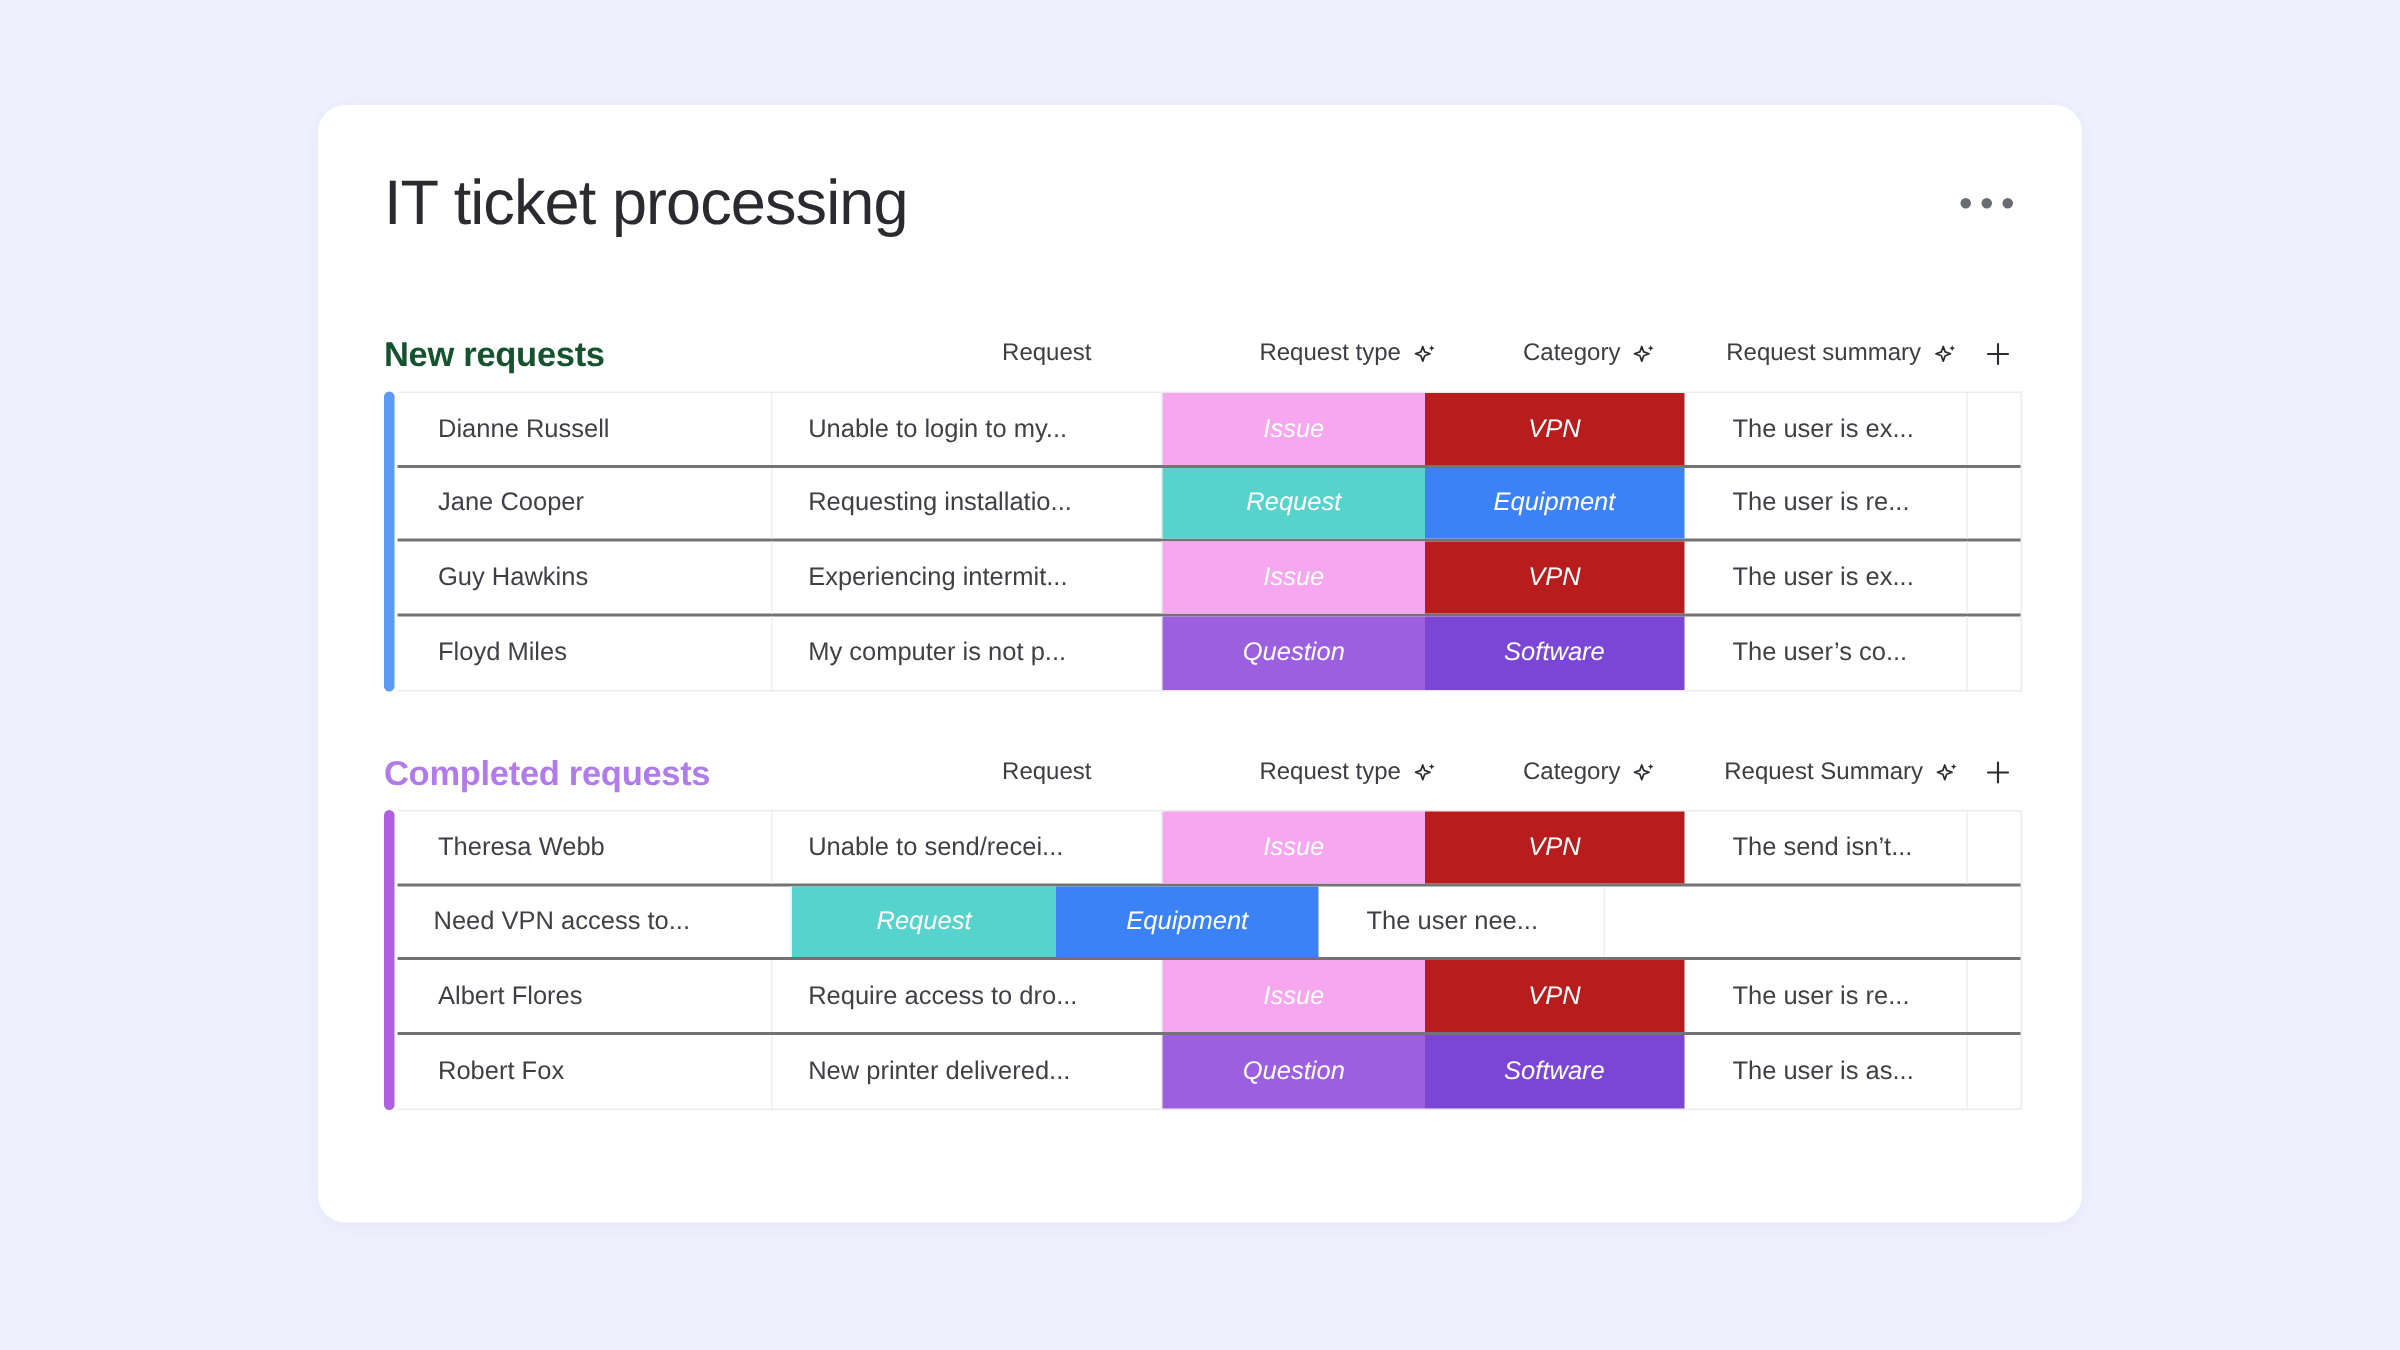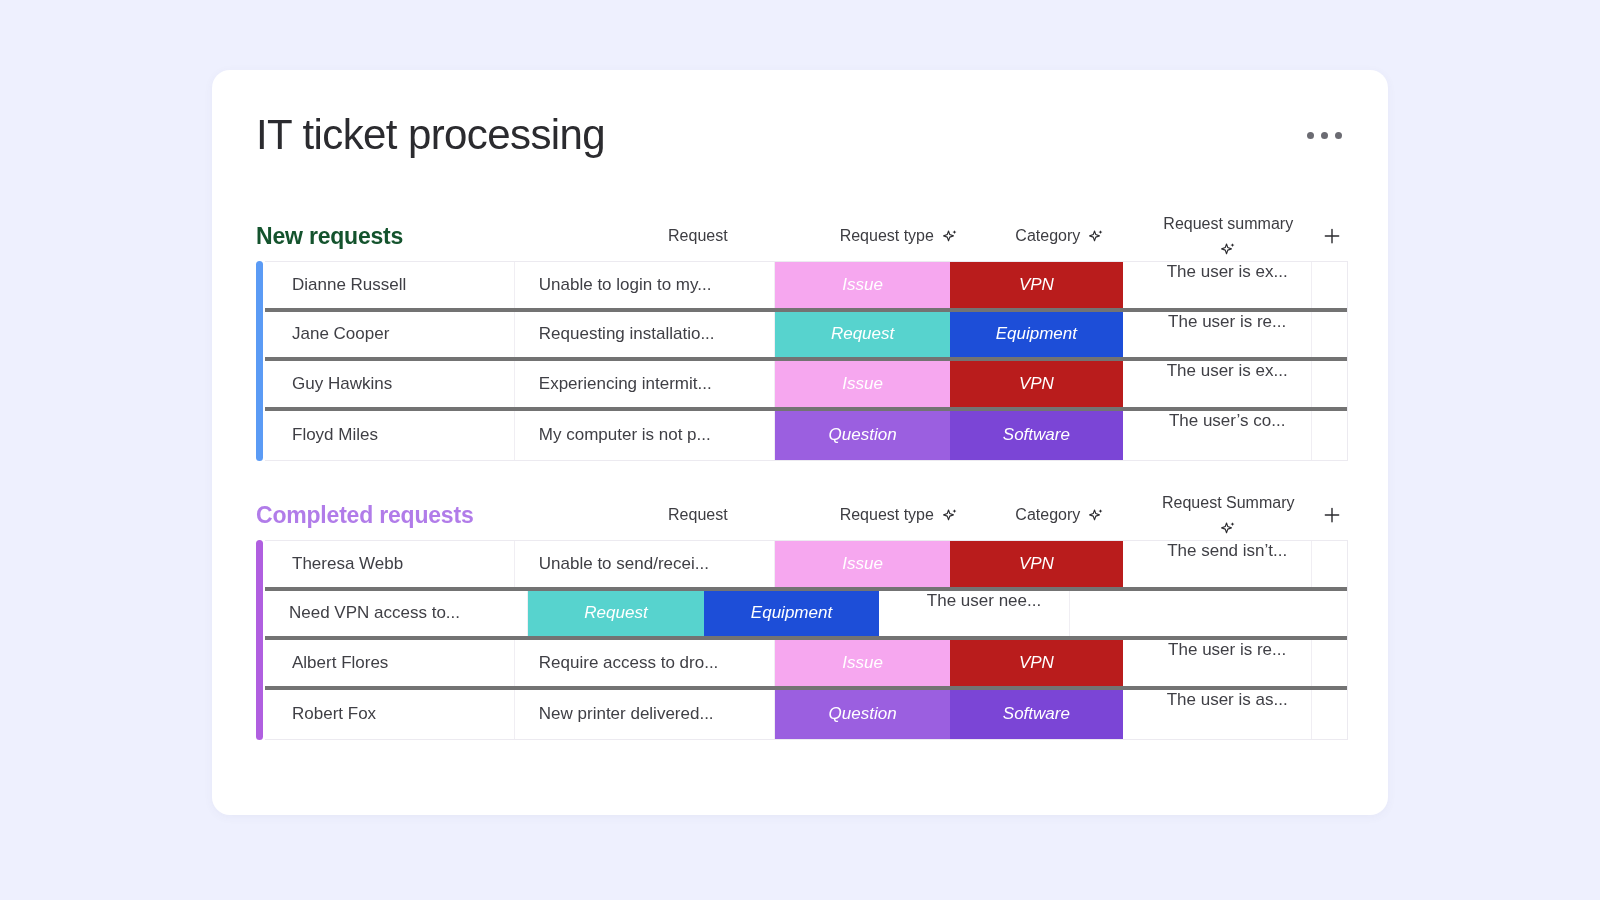"Request summary" .c-summary { flex-direction: column -> none }
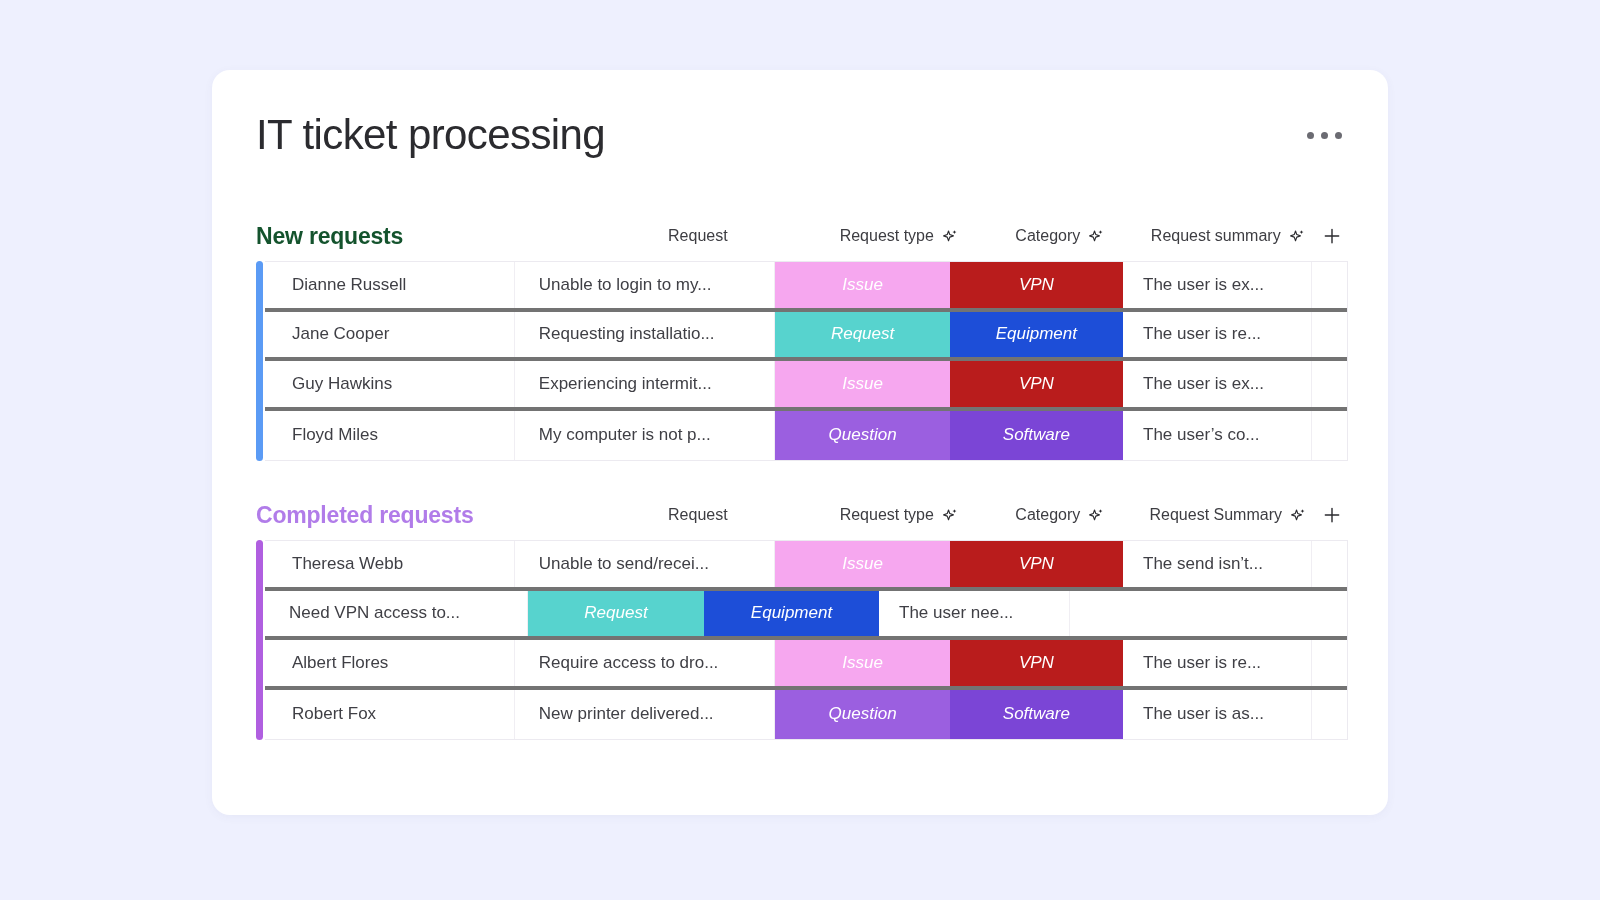"Dianne Russell" .row { border-bottom: 4px solid #737373 -> 2px solid #737373 }
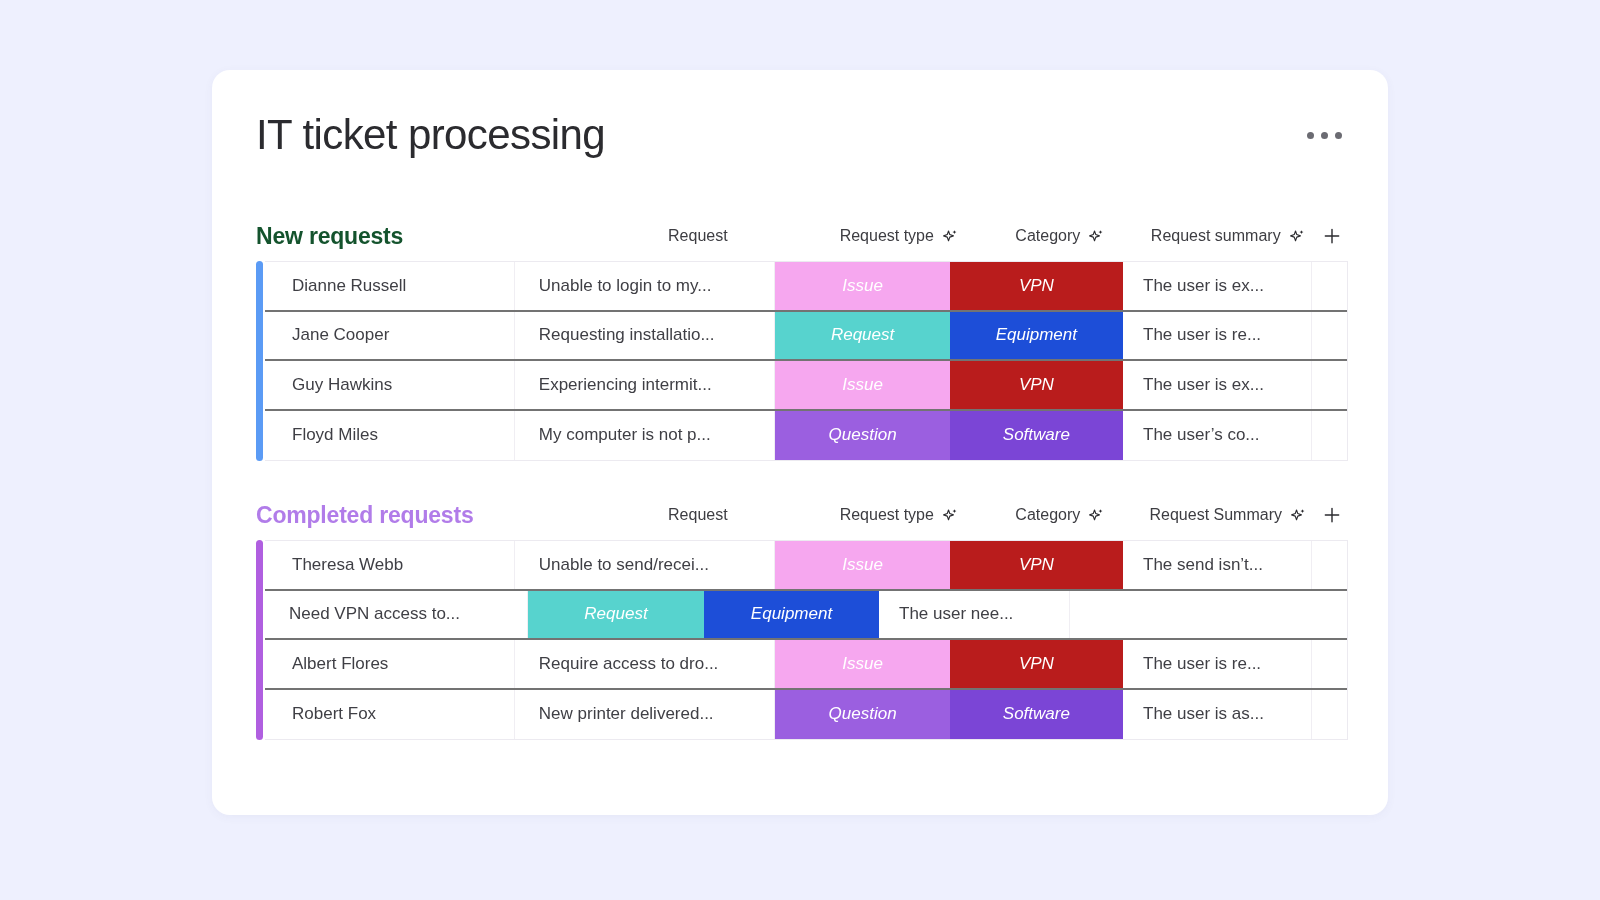"The user is ex..." .cell.summary { padding-left: 20px -> 32px }
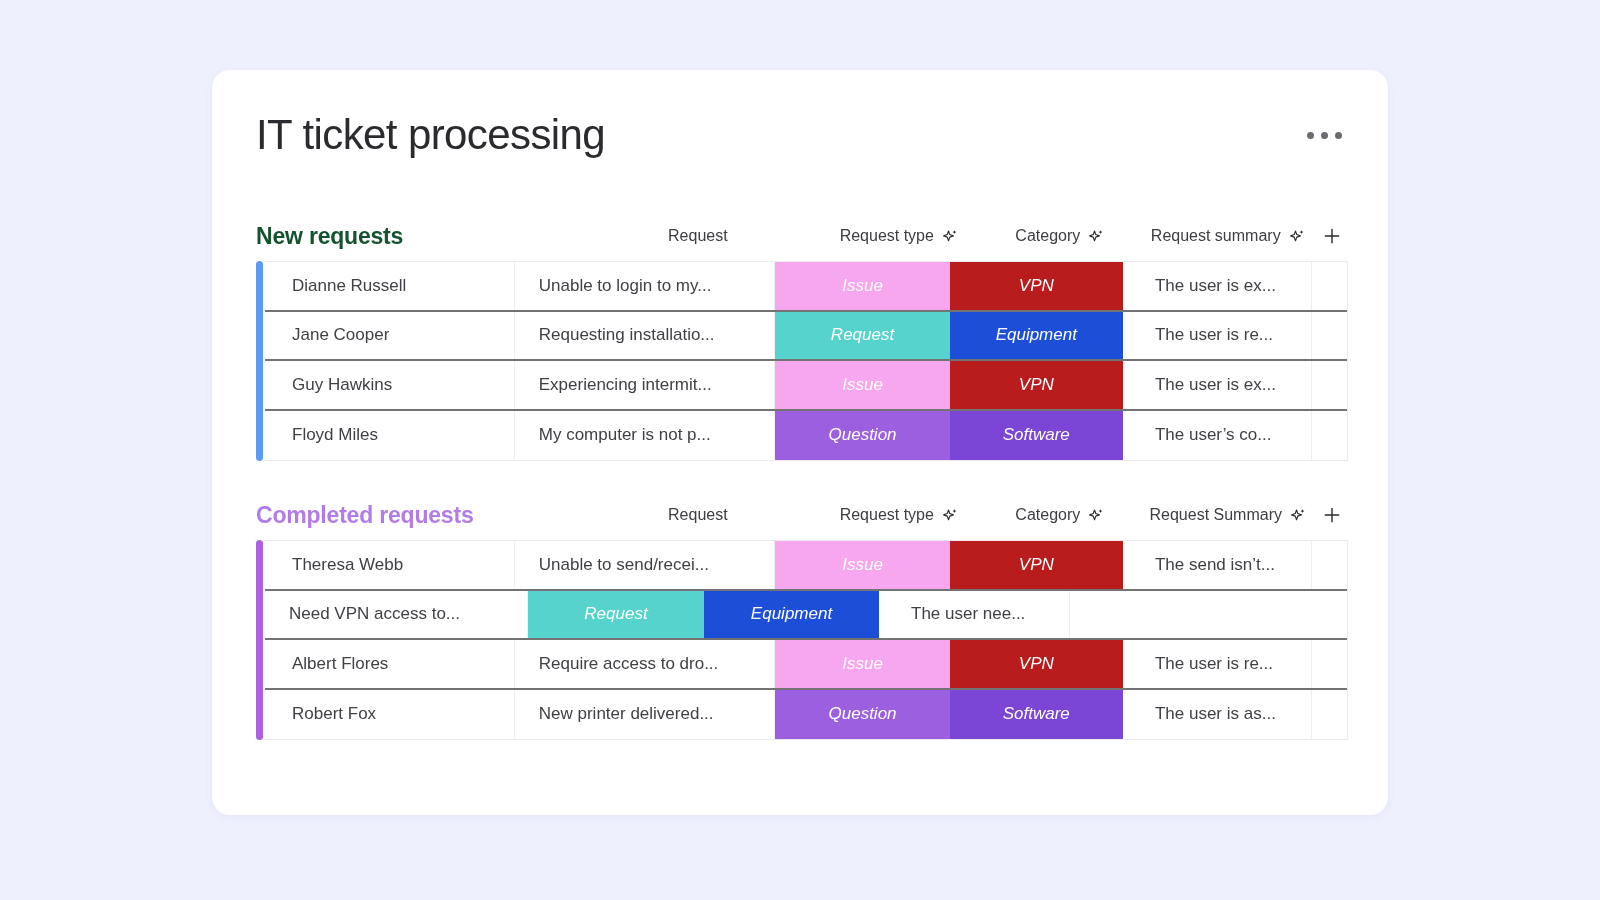"Equipment" .bg-equipment { background: #1d4ed8 -> #3b82f6 }
